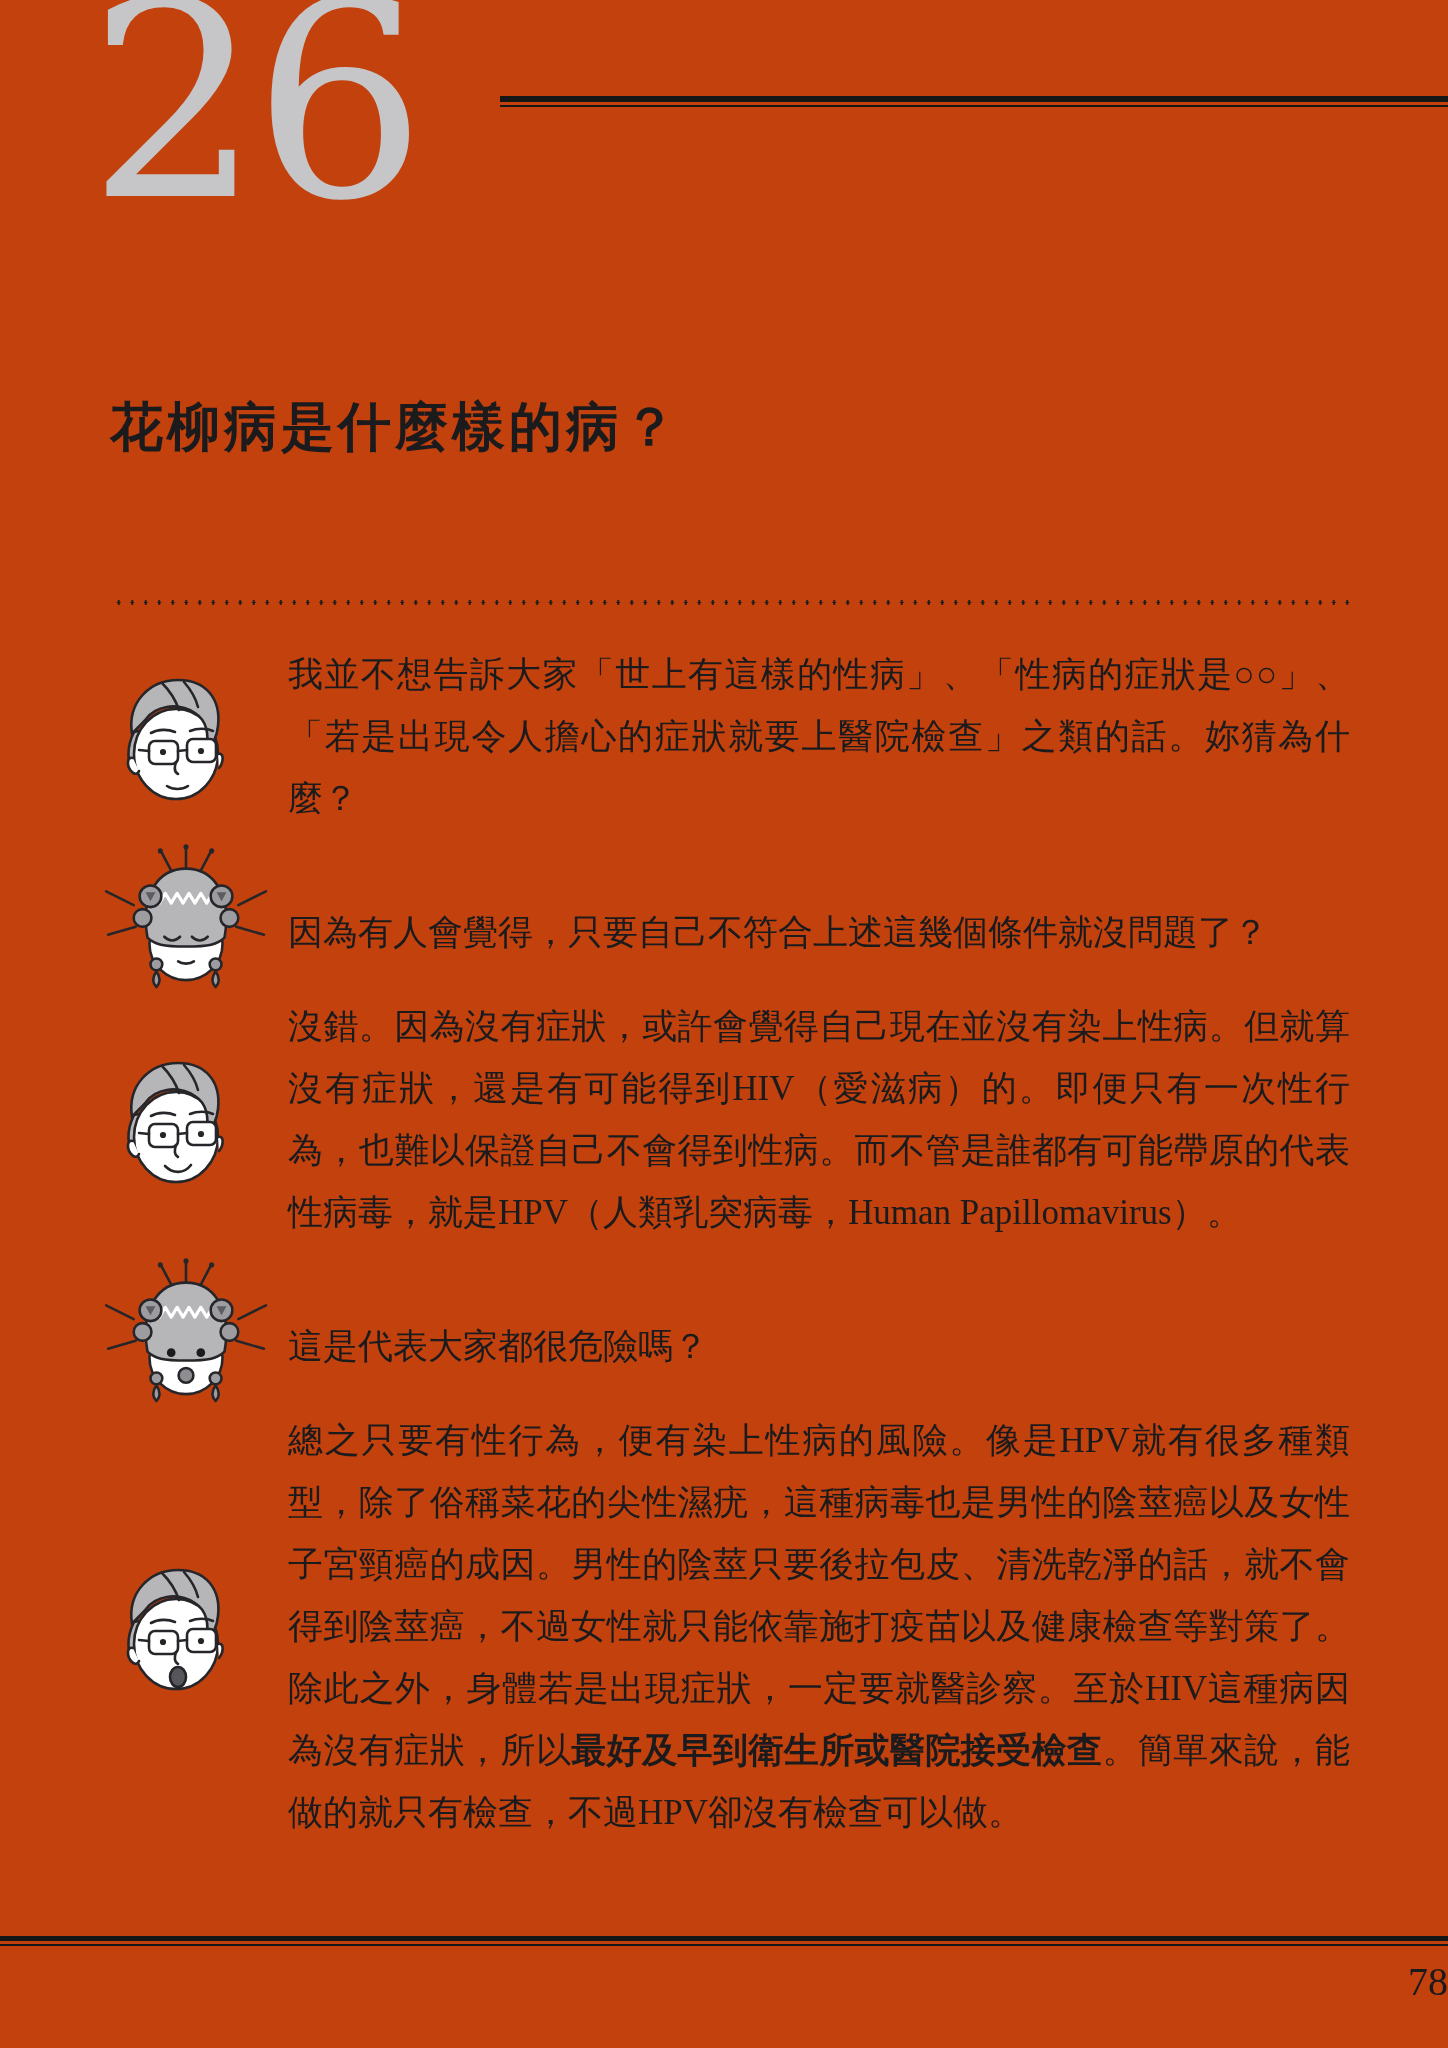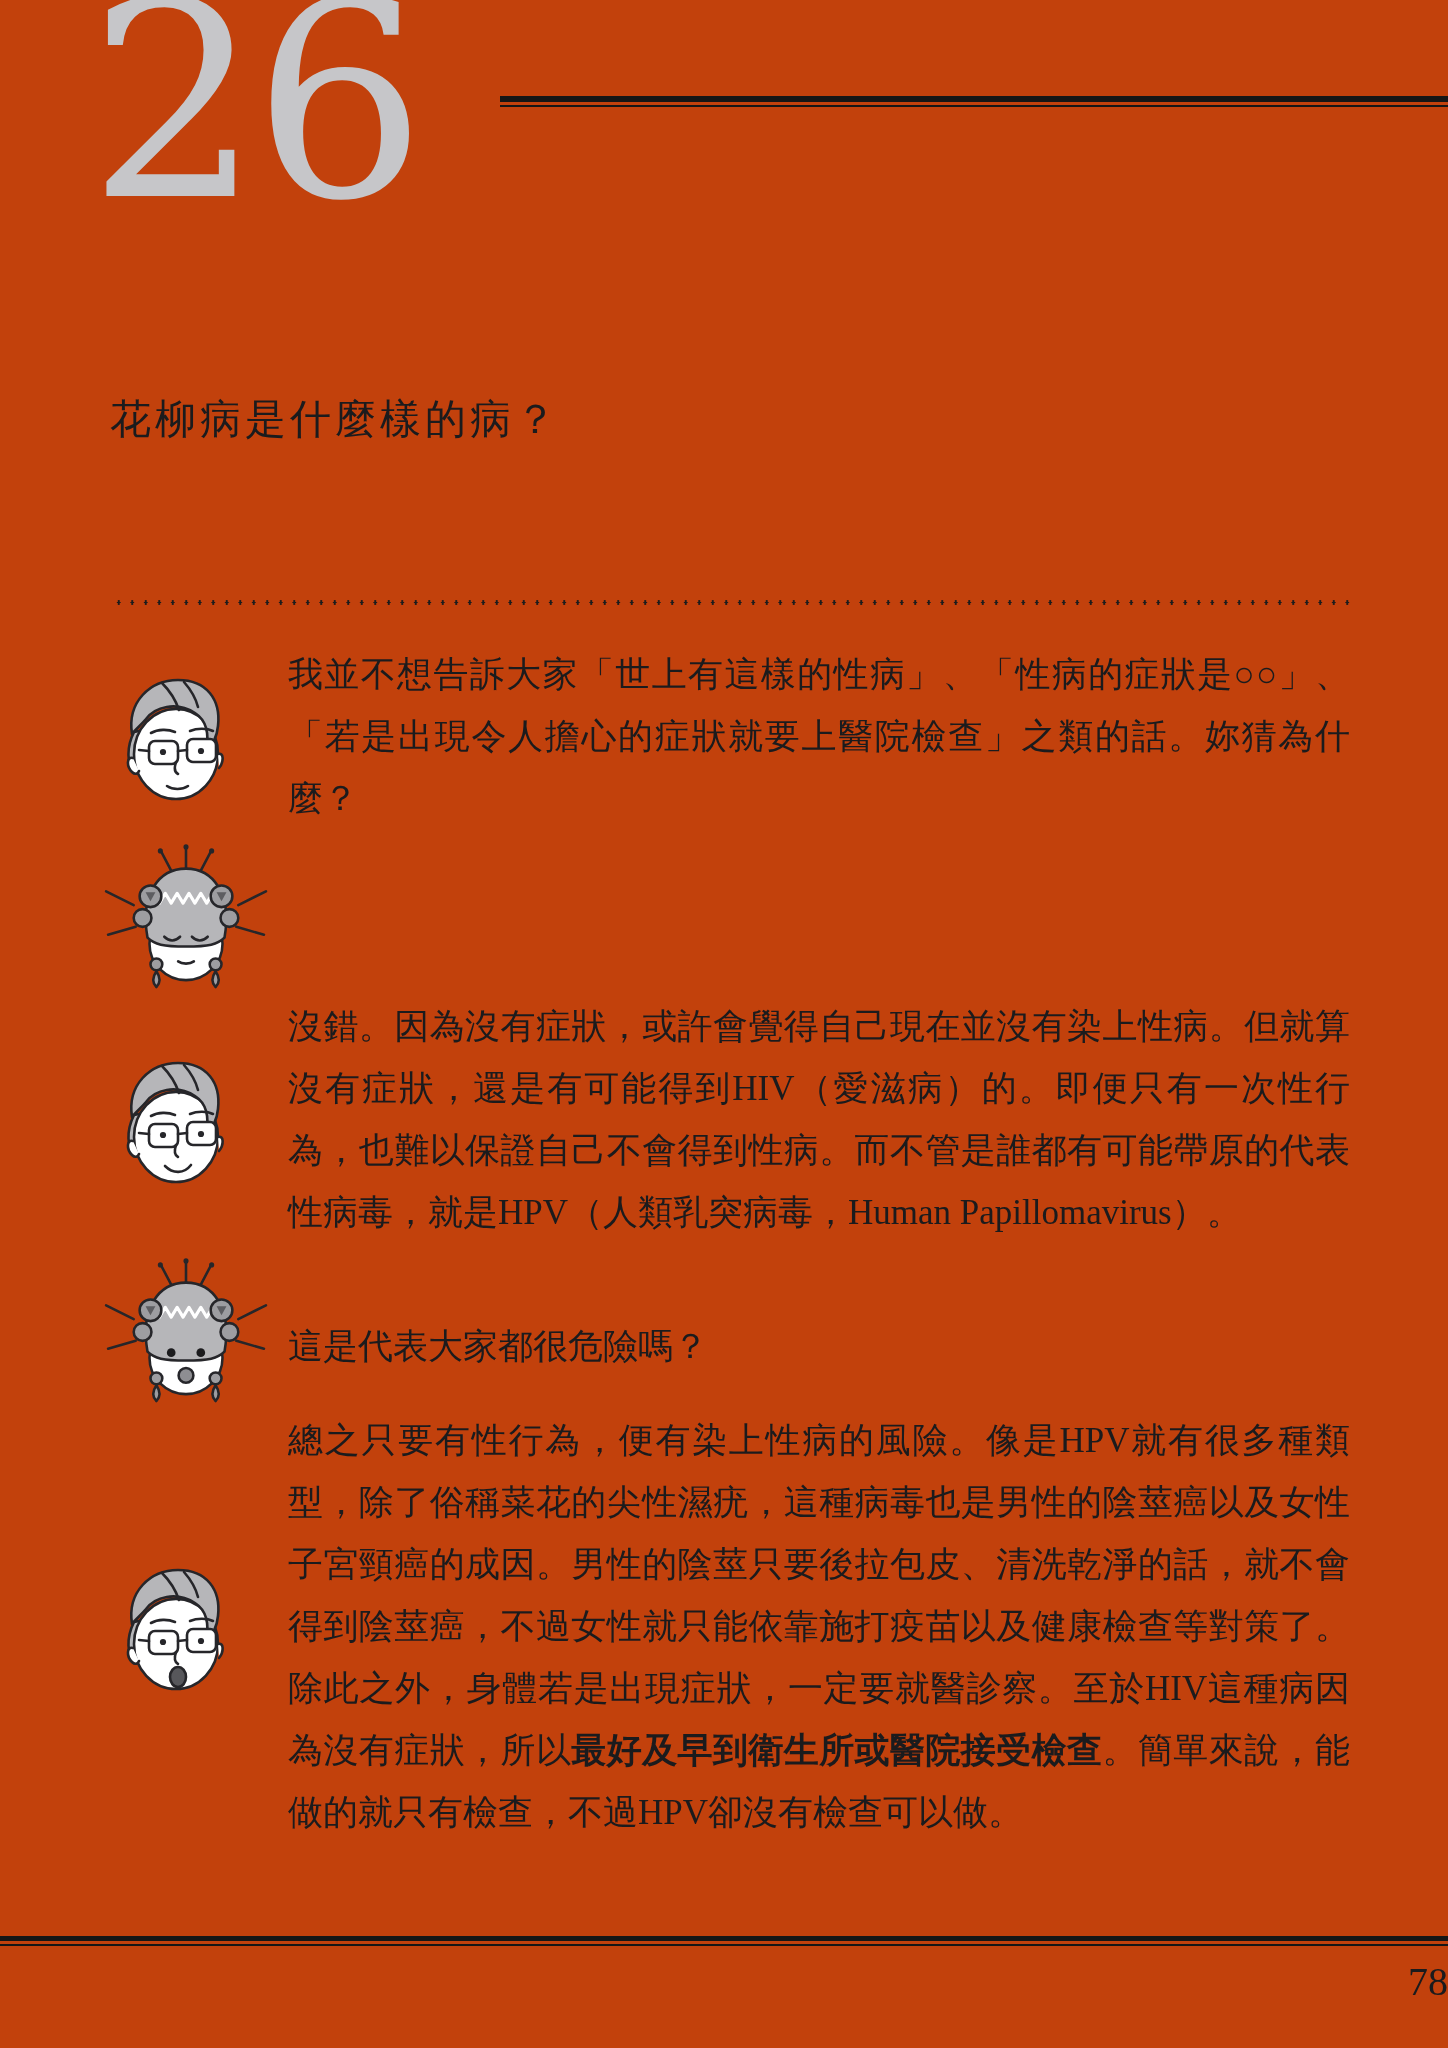"花柳病是什麼樣的病？" .page-title { font-size: 41px -> 53px; font-weight: 400 -> 700 }
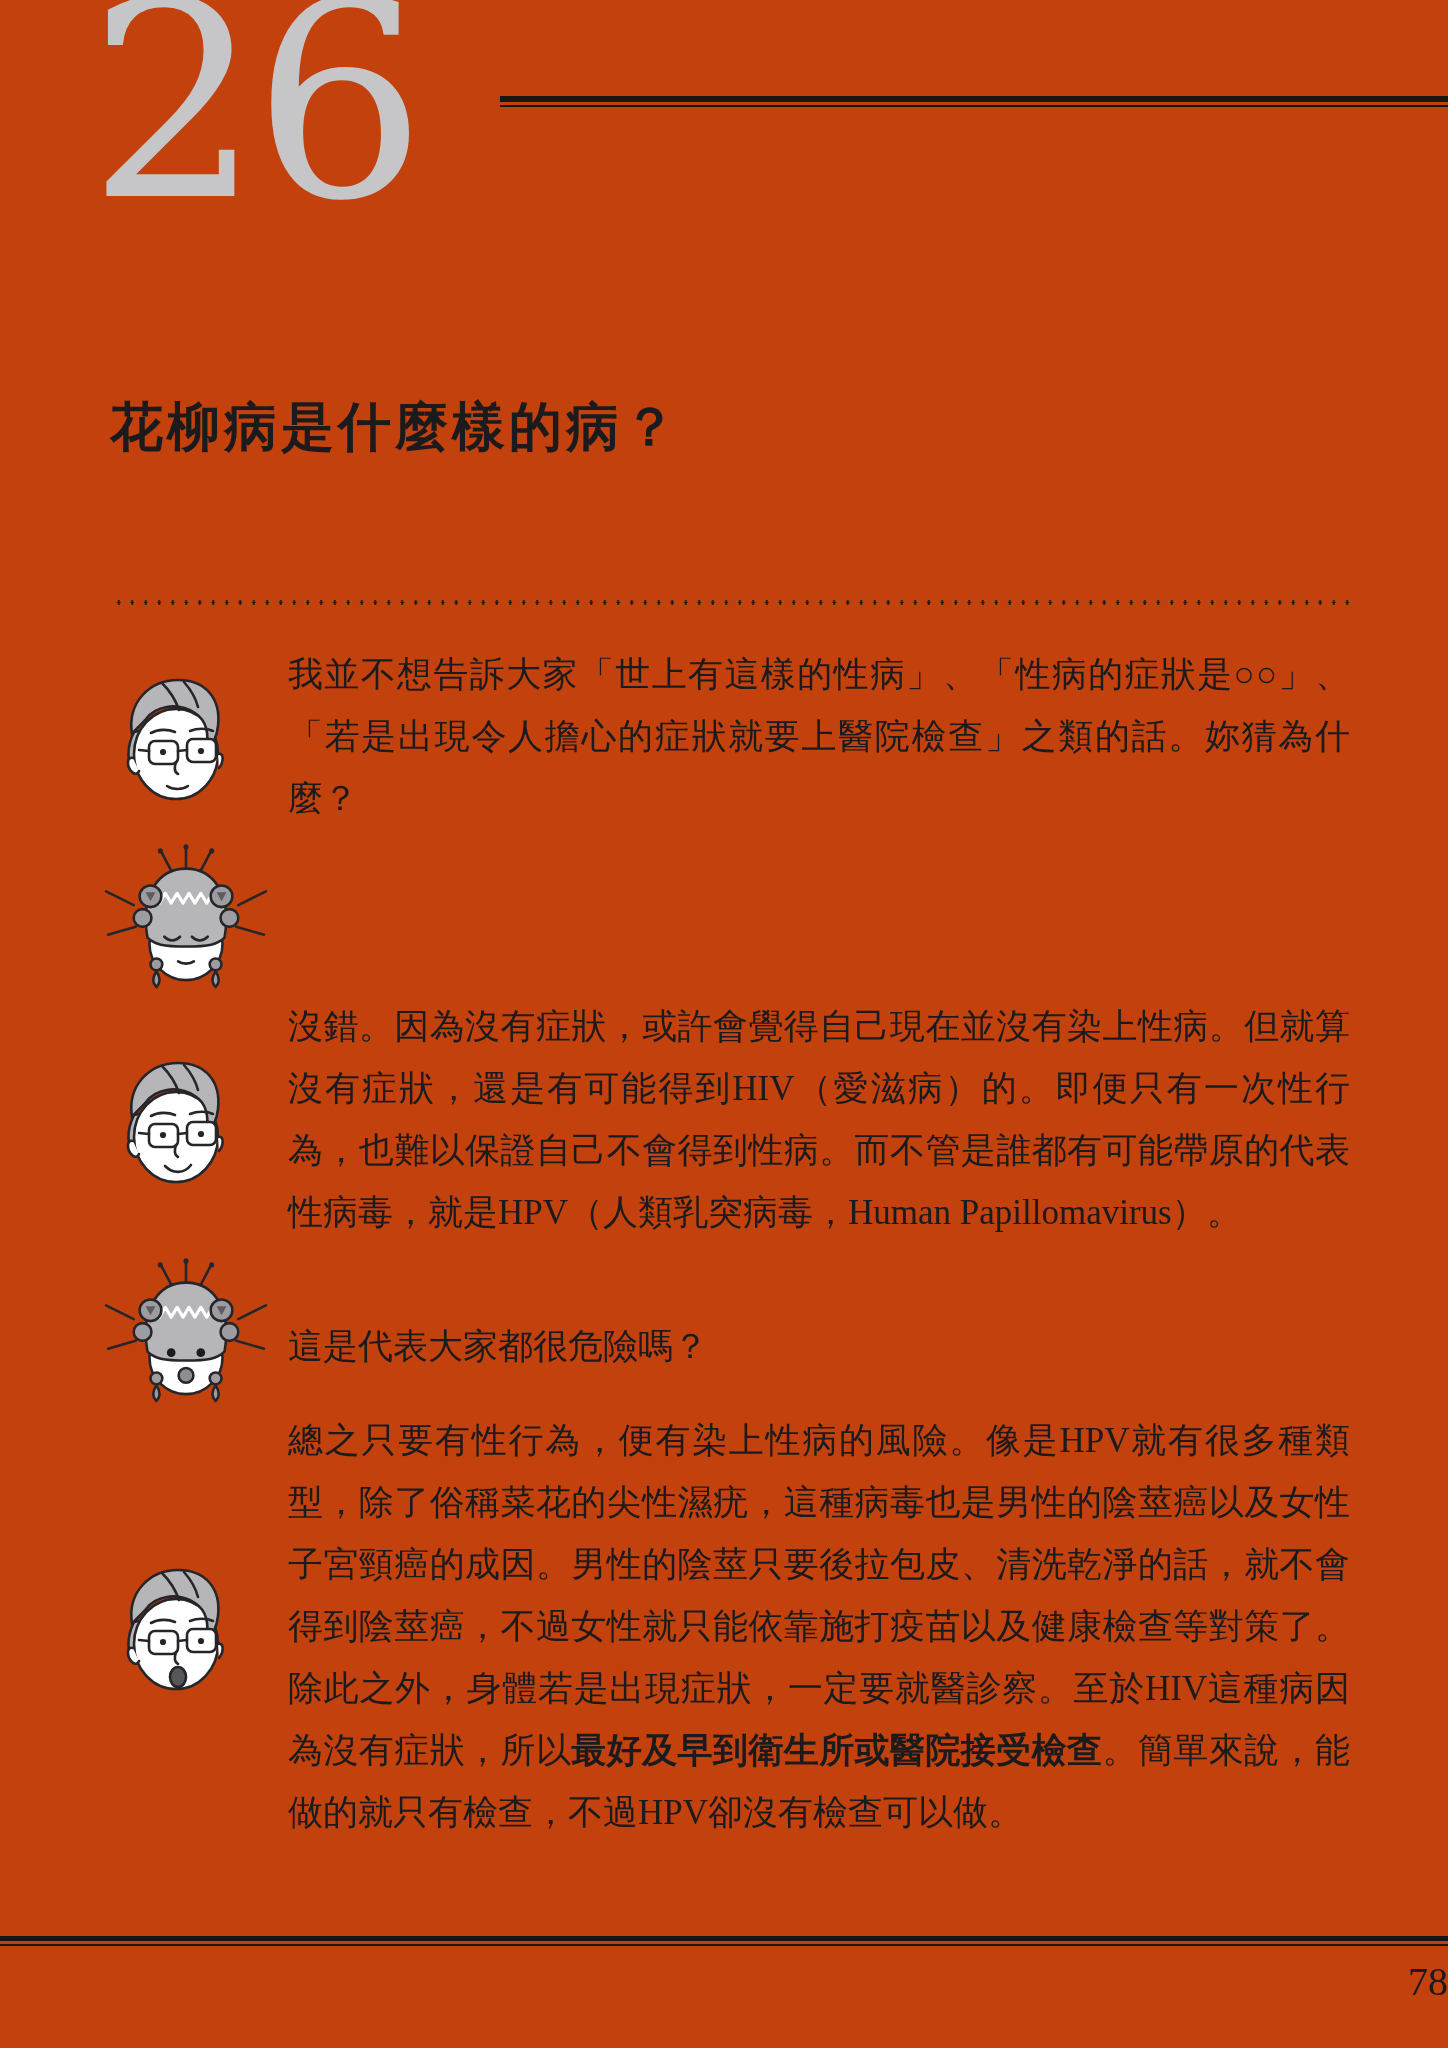"因為有人會覺得，只要自己不符合上述這幾個條件就沒問題了？" p.text-cell { html: none -> <p>因為有人會覺得，只要自己不符合上述這幾個條件就沒問題了？</p> }
